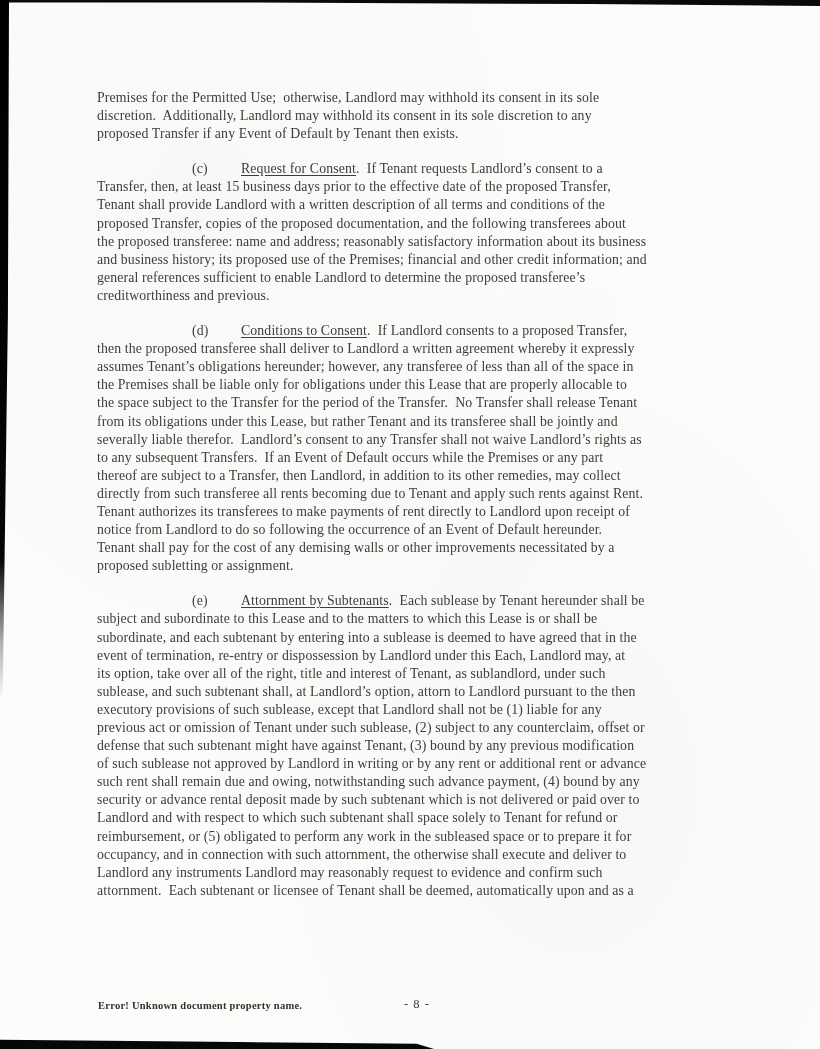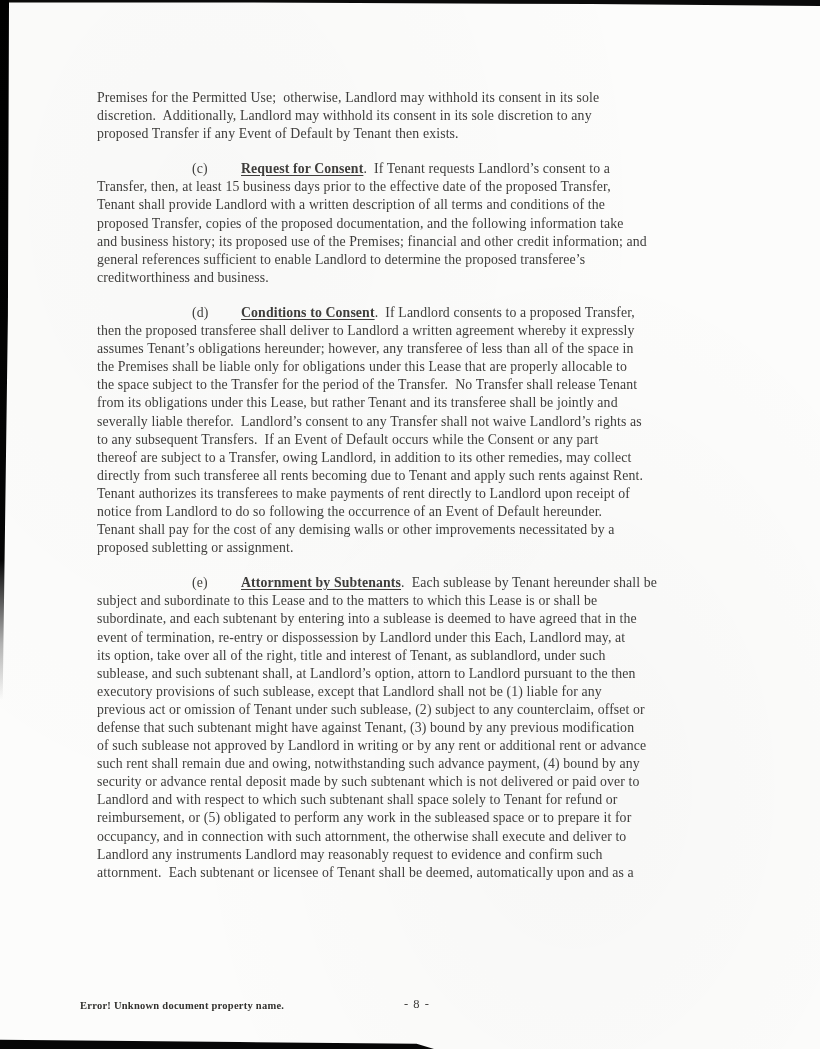"Request for Consent" .heading { font-weight: bold -> normal }
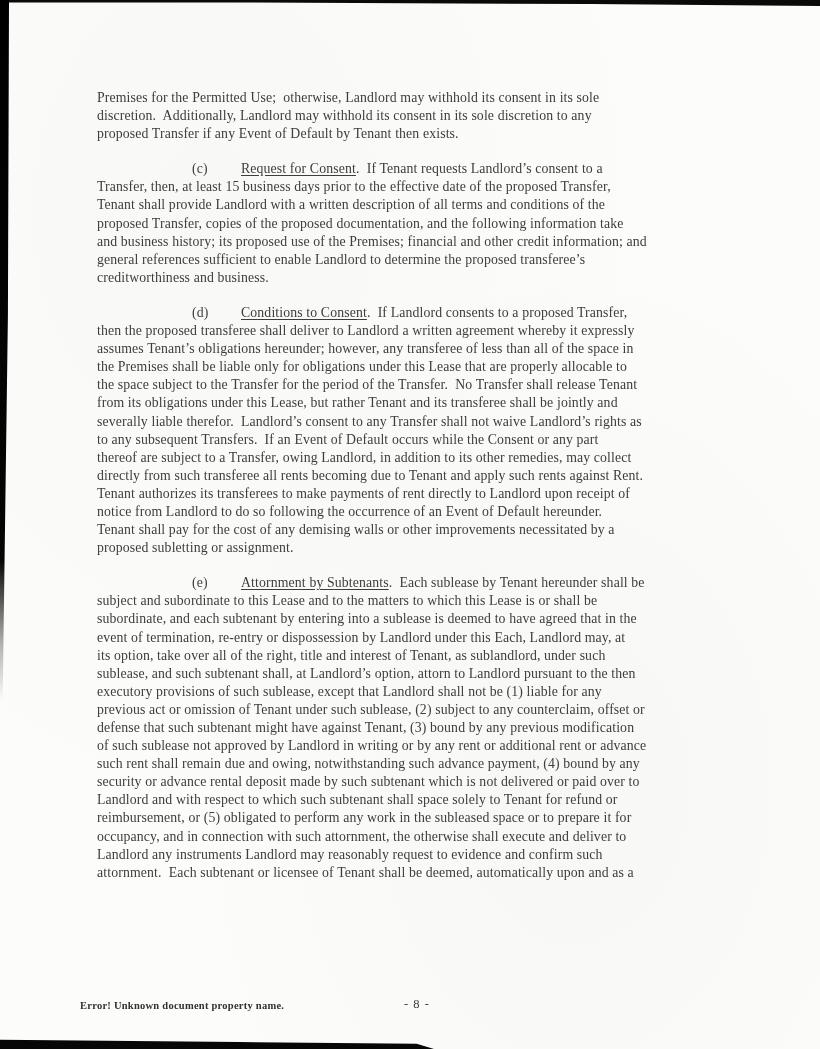"proposed Transfer, copies of the" div.line { text: information take -> transferees about }
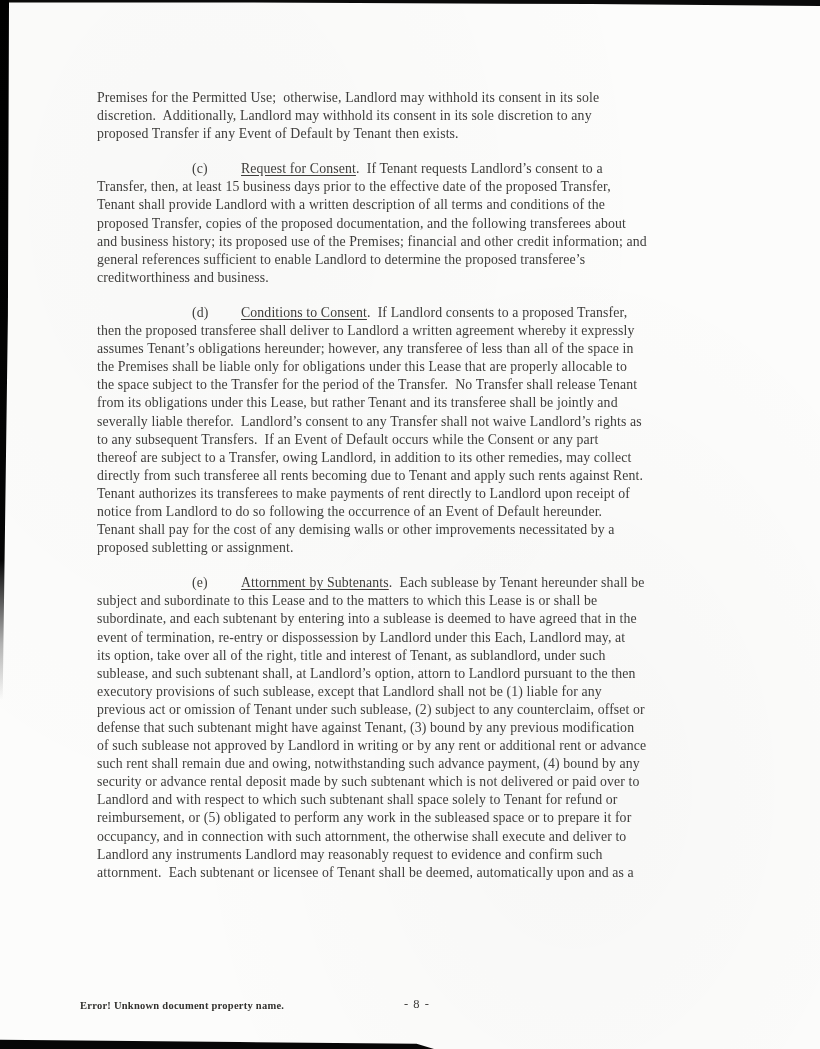"the proposed transferee: name and" div.line { html: none -> <div>the proposed transferee: name and address; reasonably satisfactory information about its business</div> }
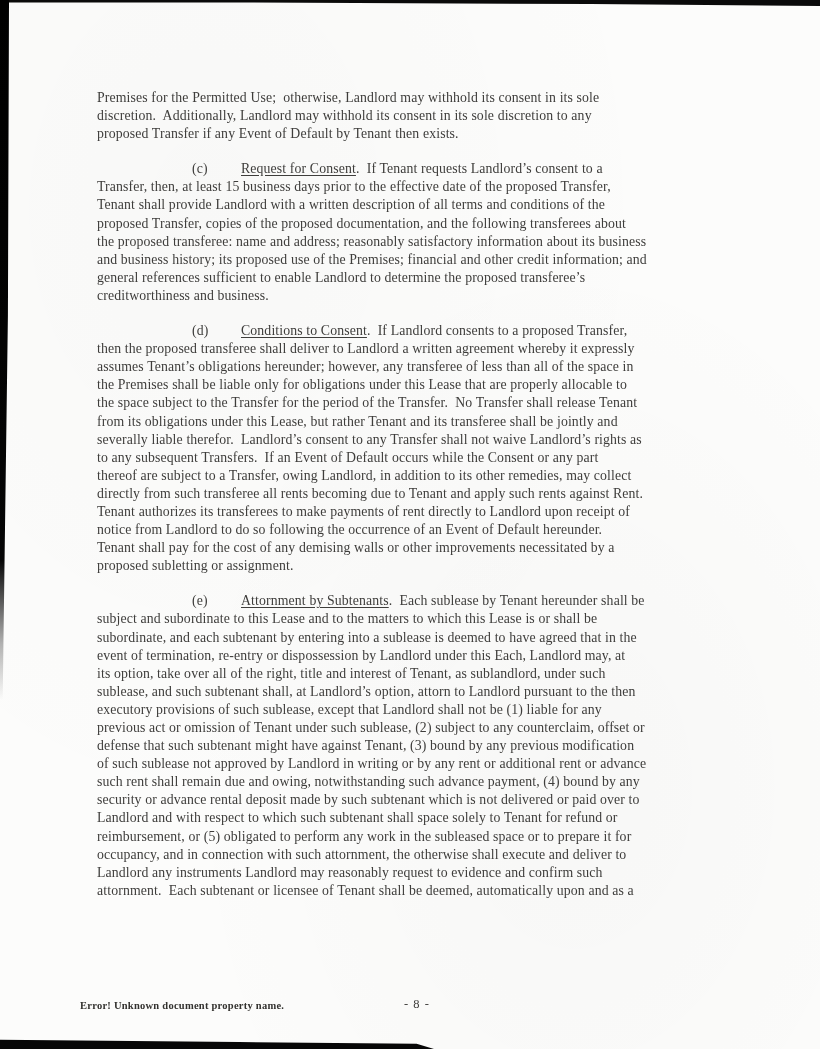"creditworthiness and business." div.line { text: business -> previous }
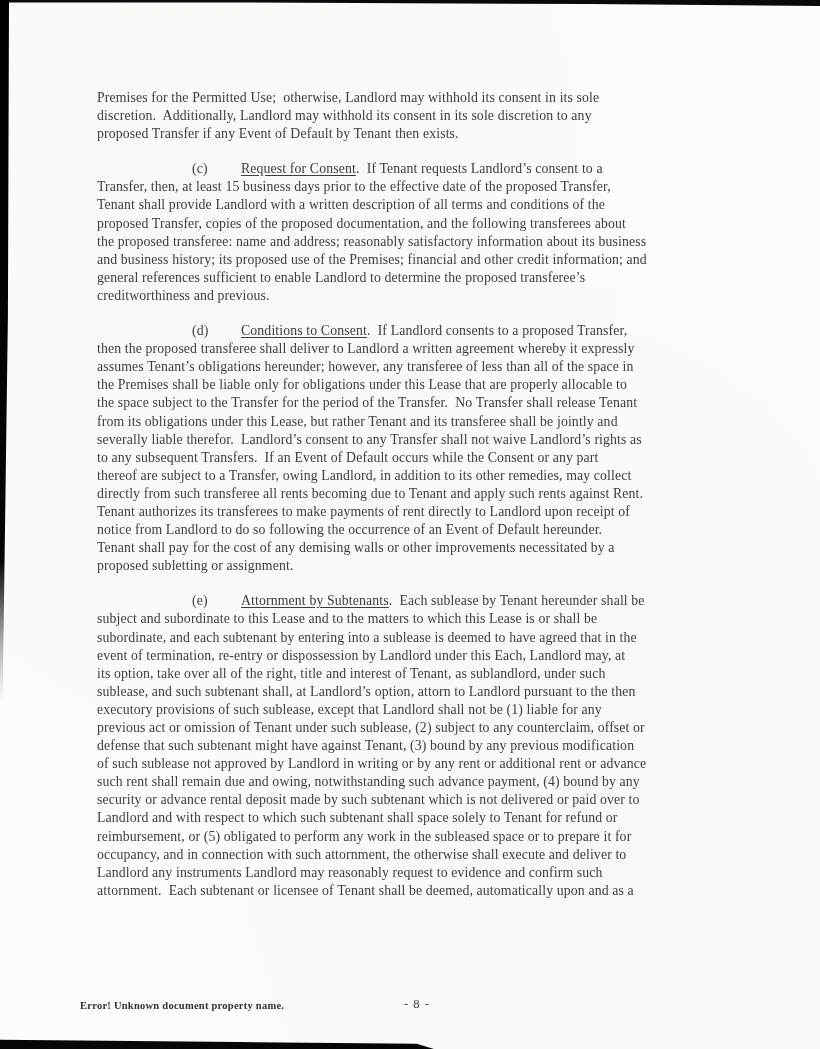"to any subsequent Transfers. If" div.line { text: Consent -> Premises }
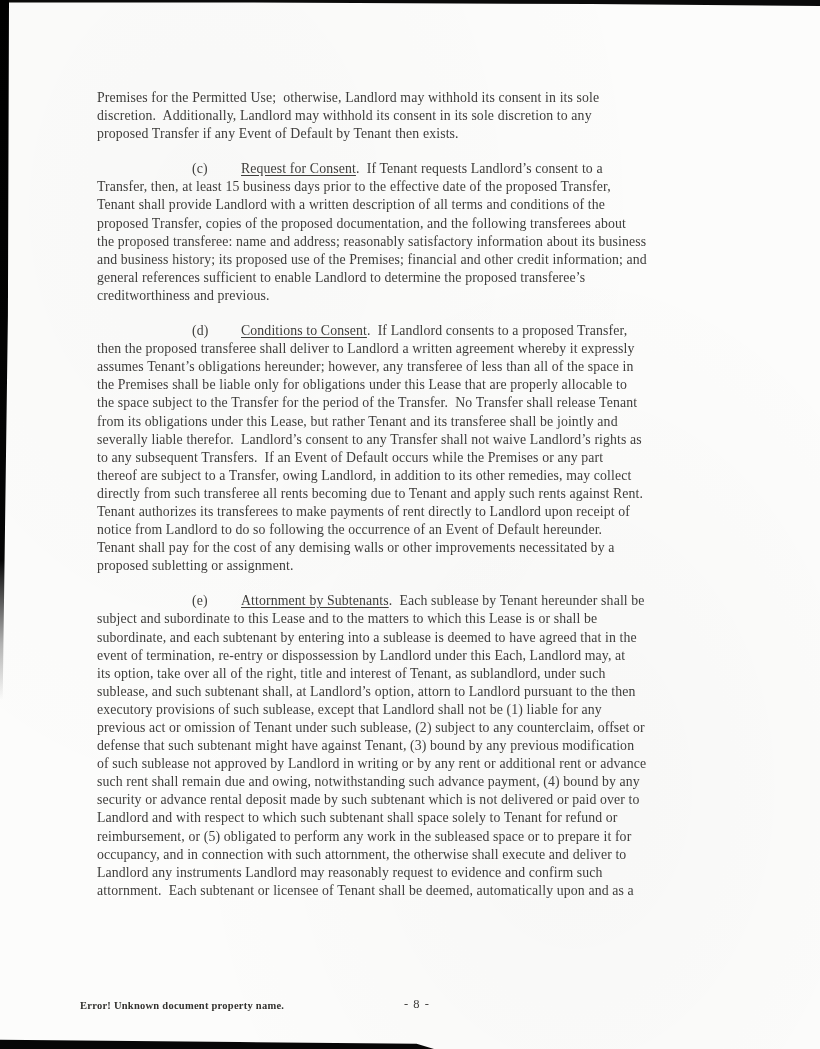"thereof are subject to a" div.line { text: owing -> then }
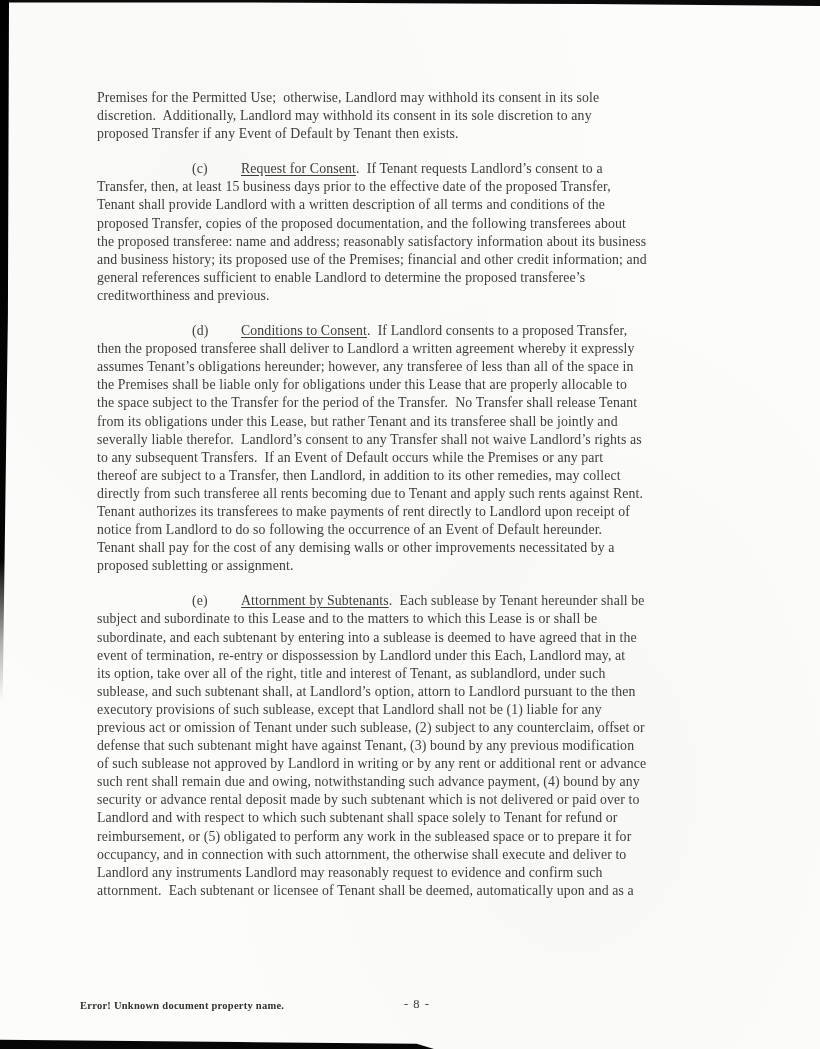"Error! Unknown document property name." .footer-error { left: 80px -> 98px }
